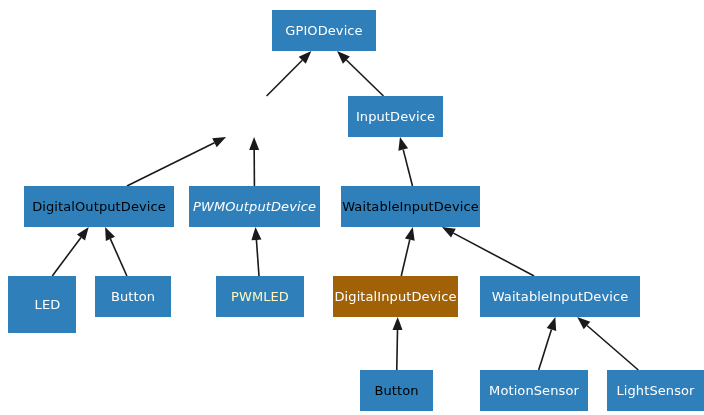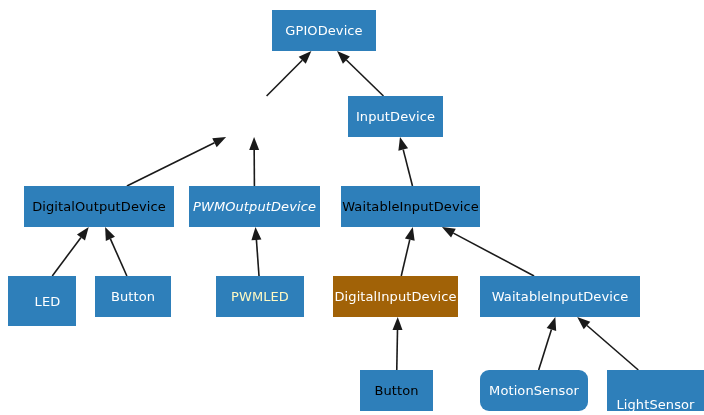"LED" div.node { height: 50px -> 57px }
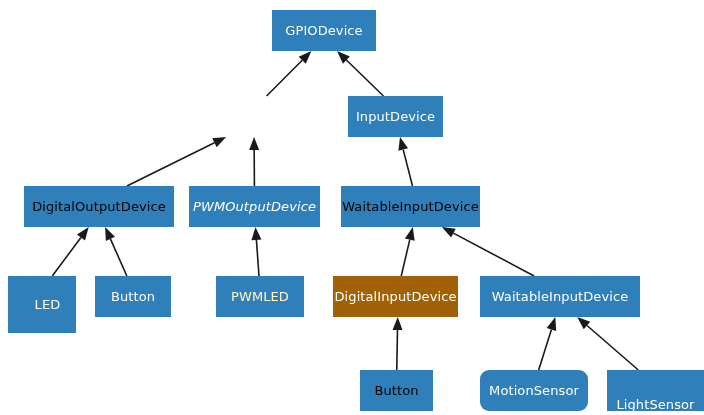"MotionSensor" div.node { border-radius: 9px -> none }
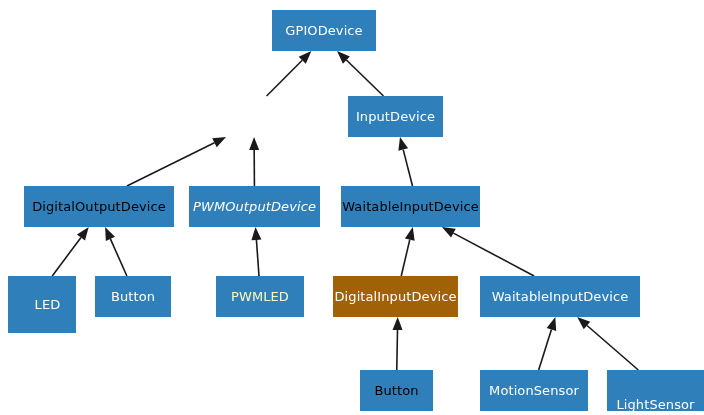"LightSensor" div.node { align-items: flex-end -> none }
